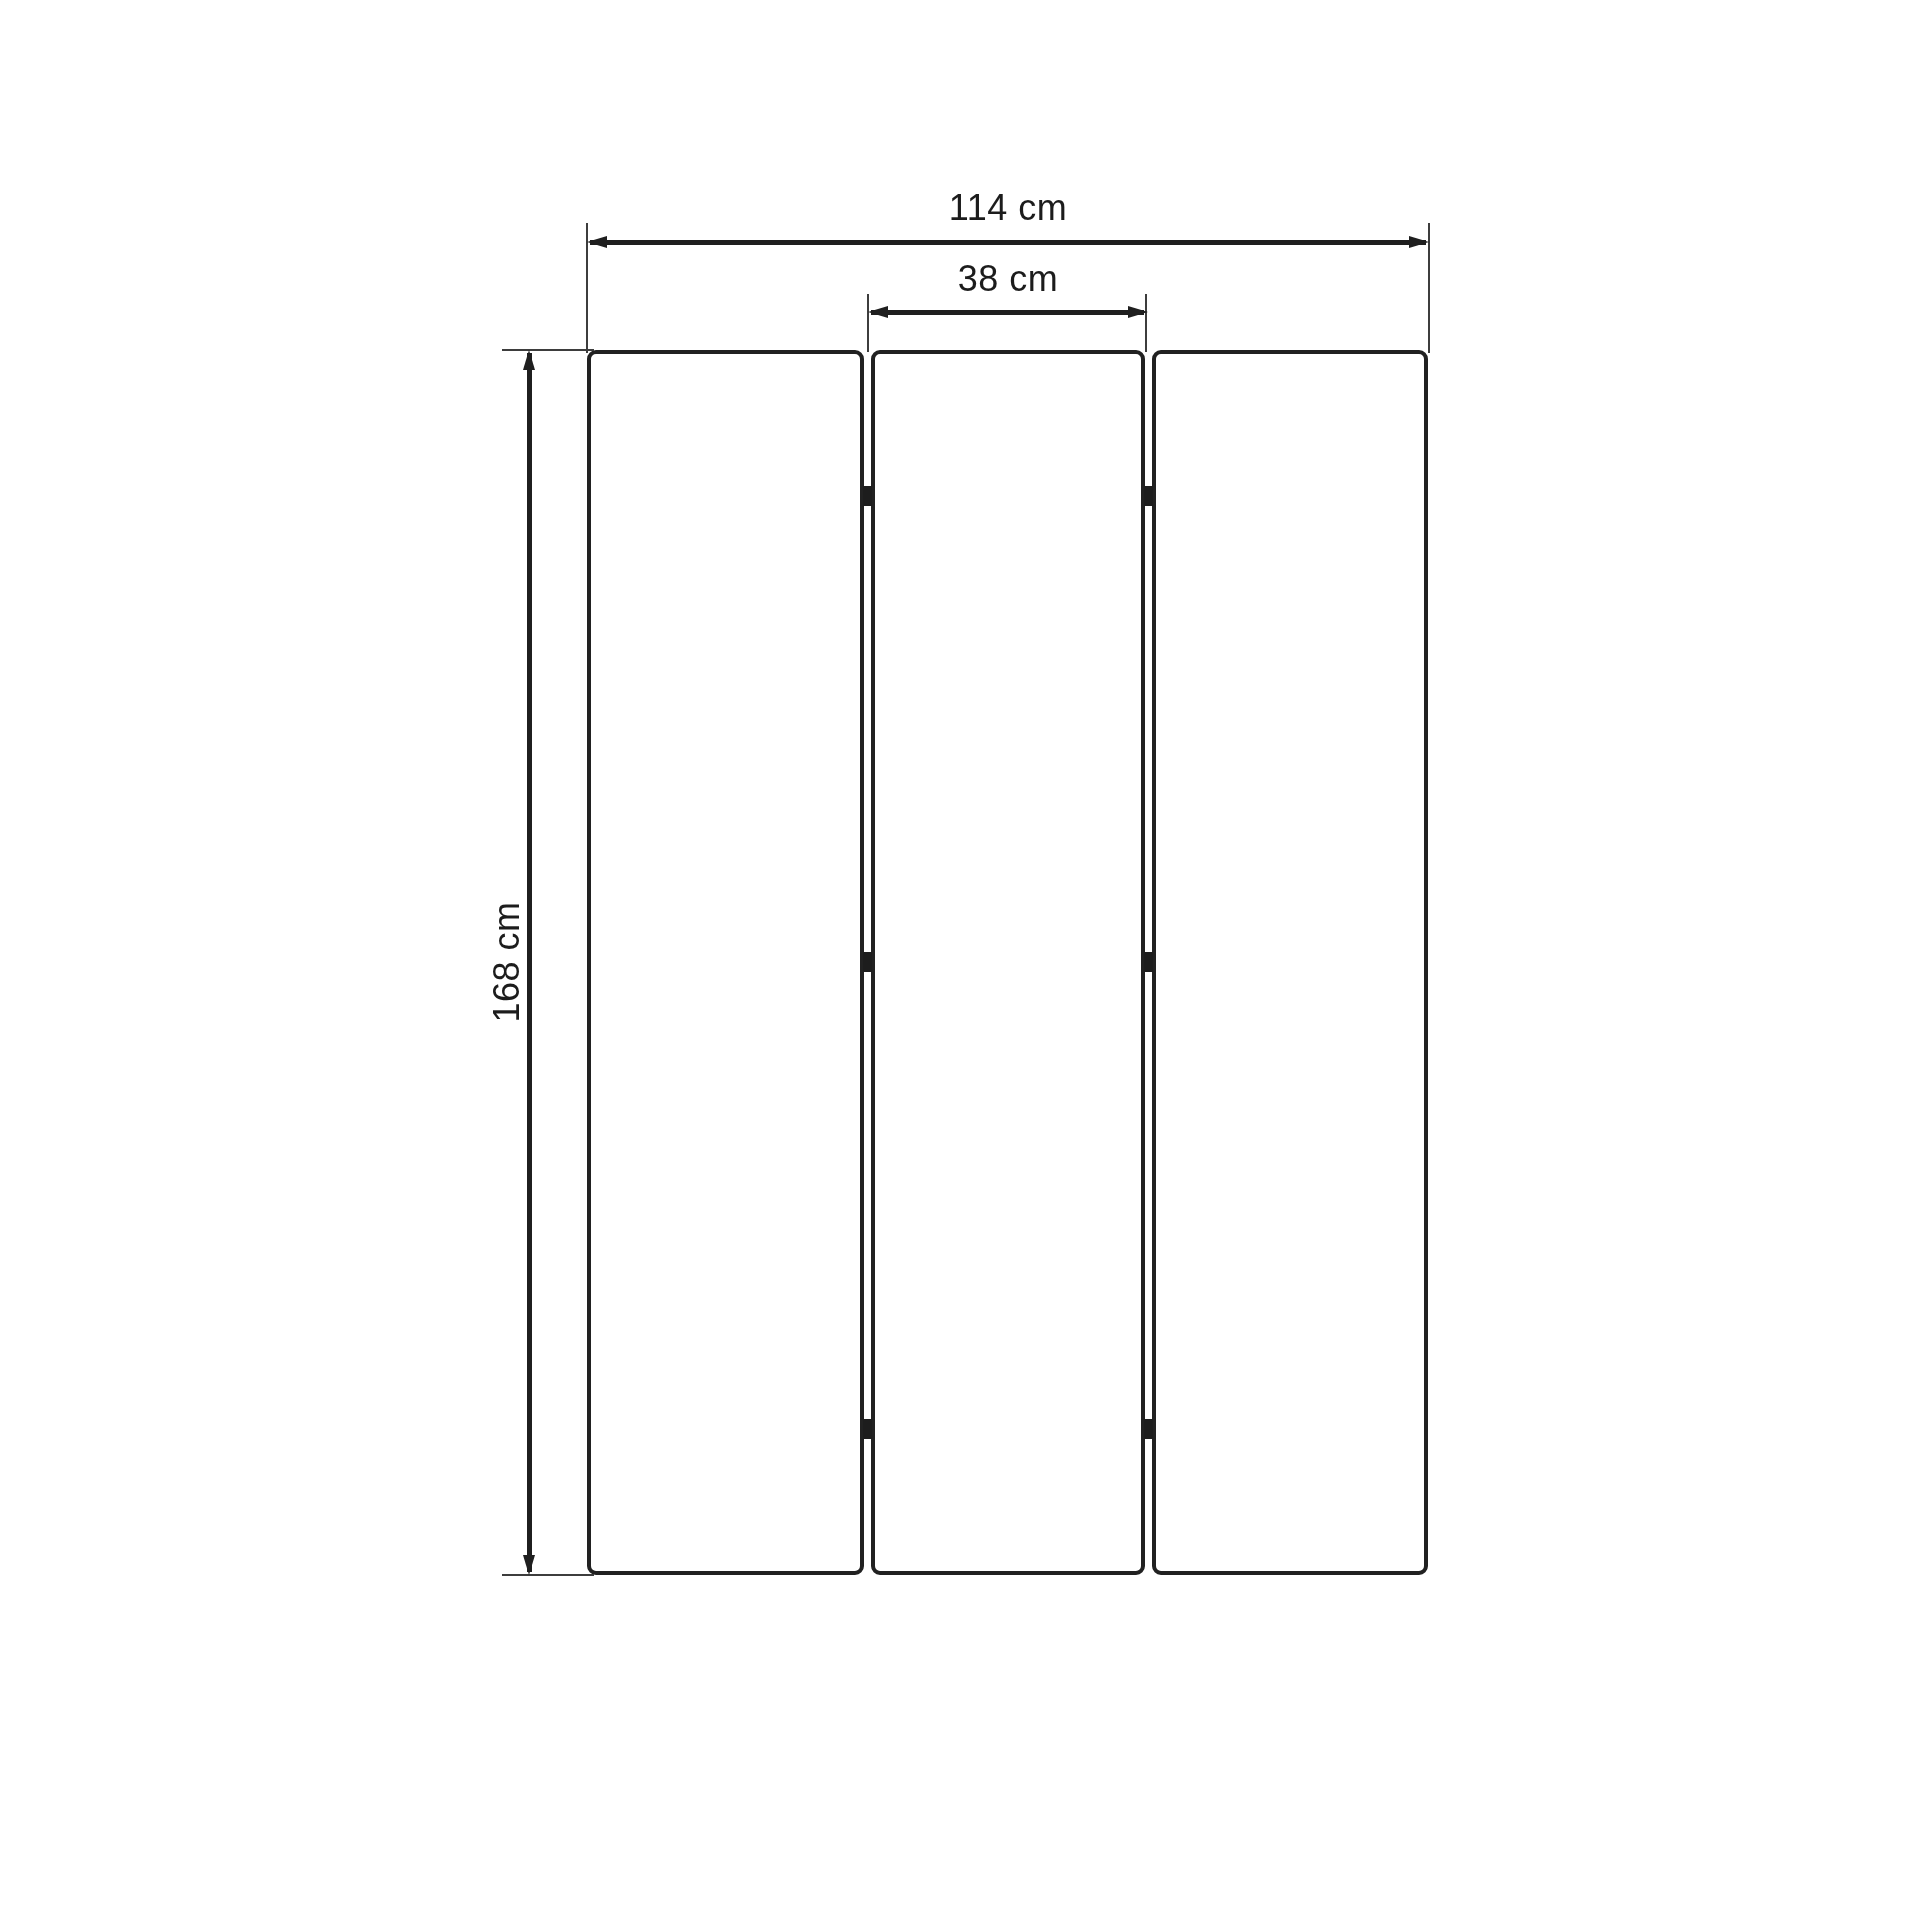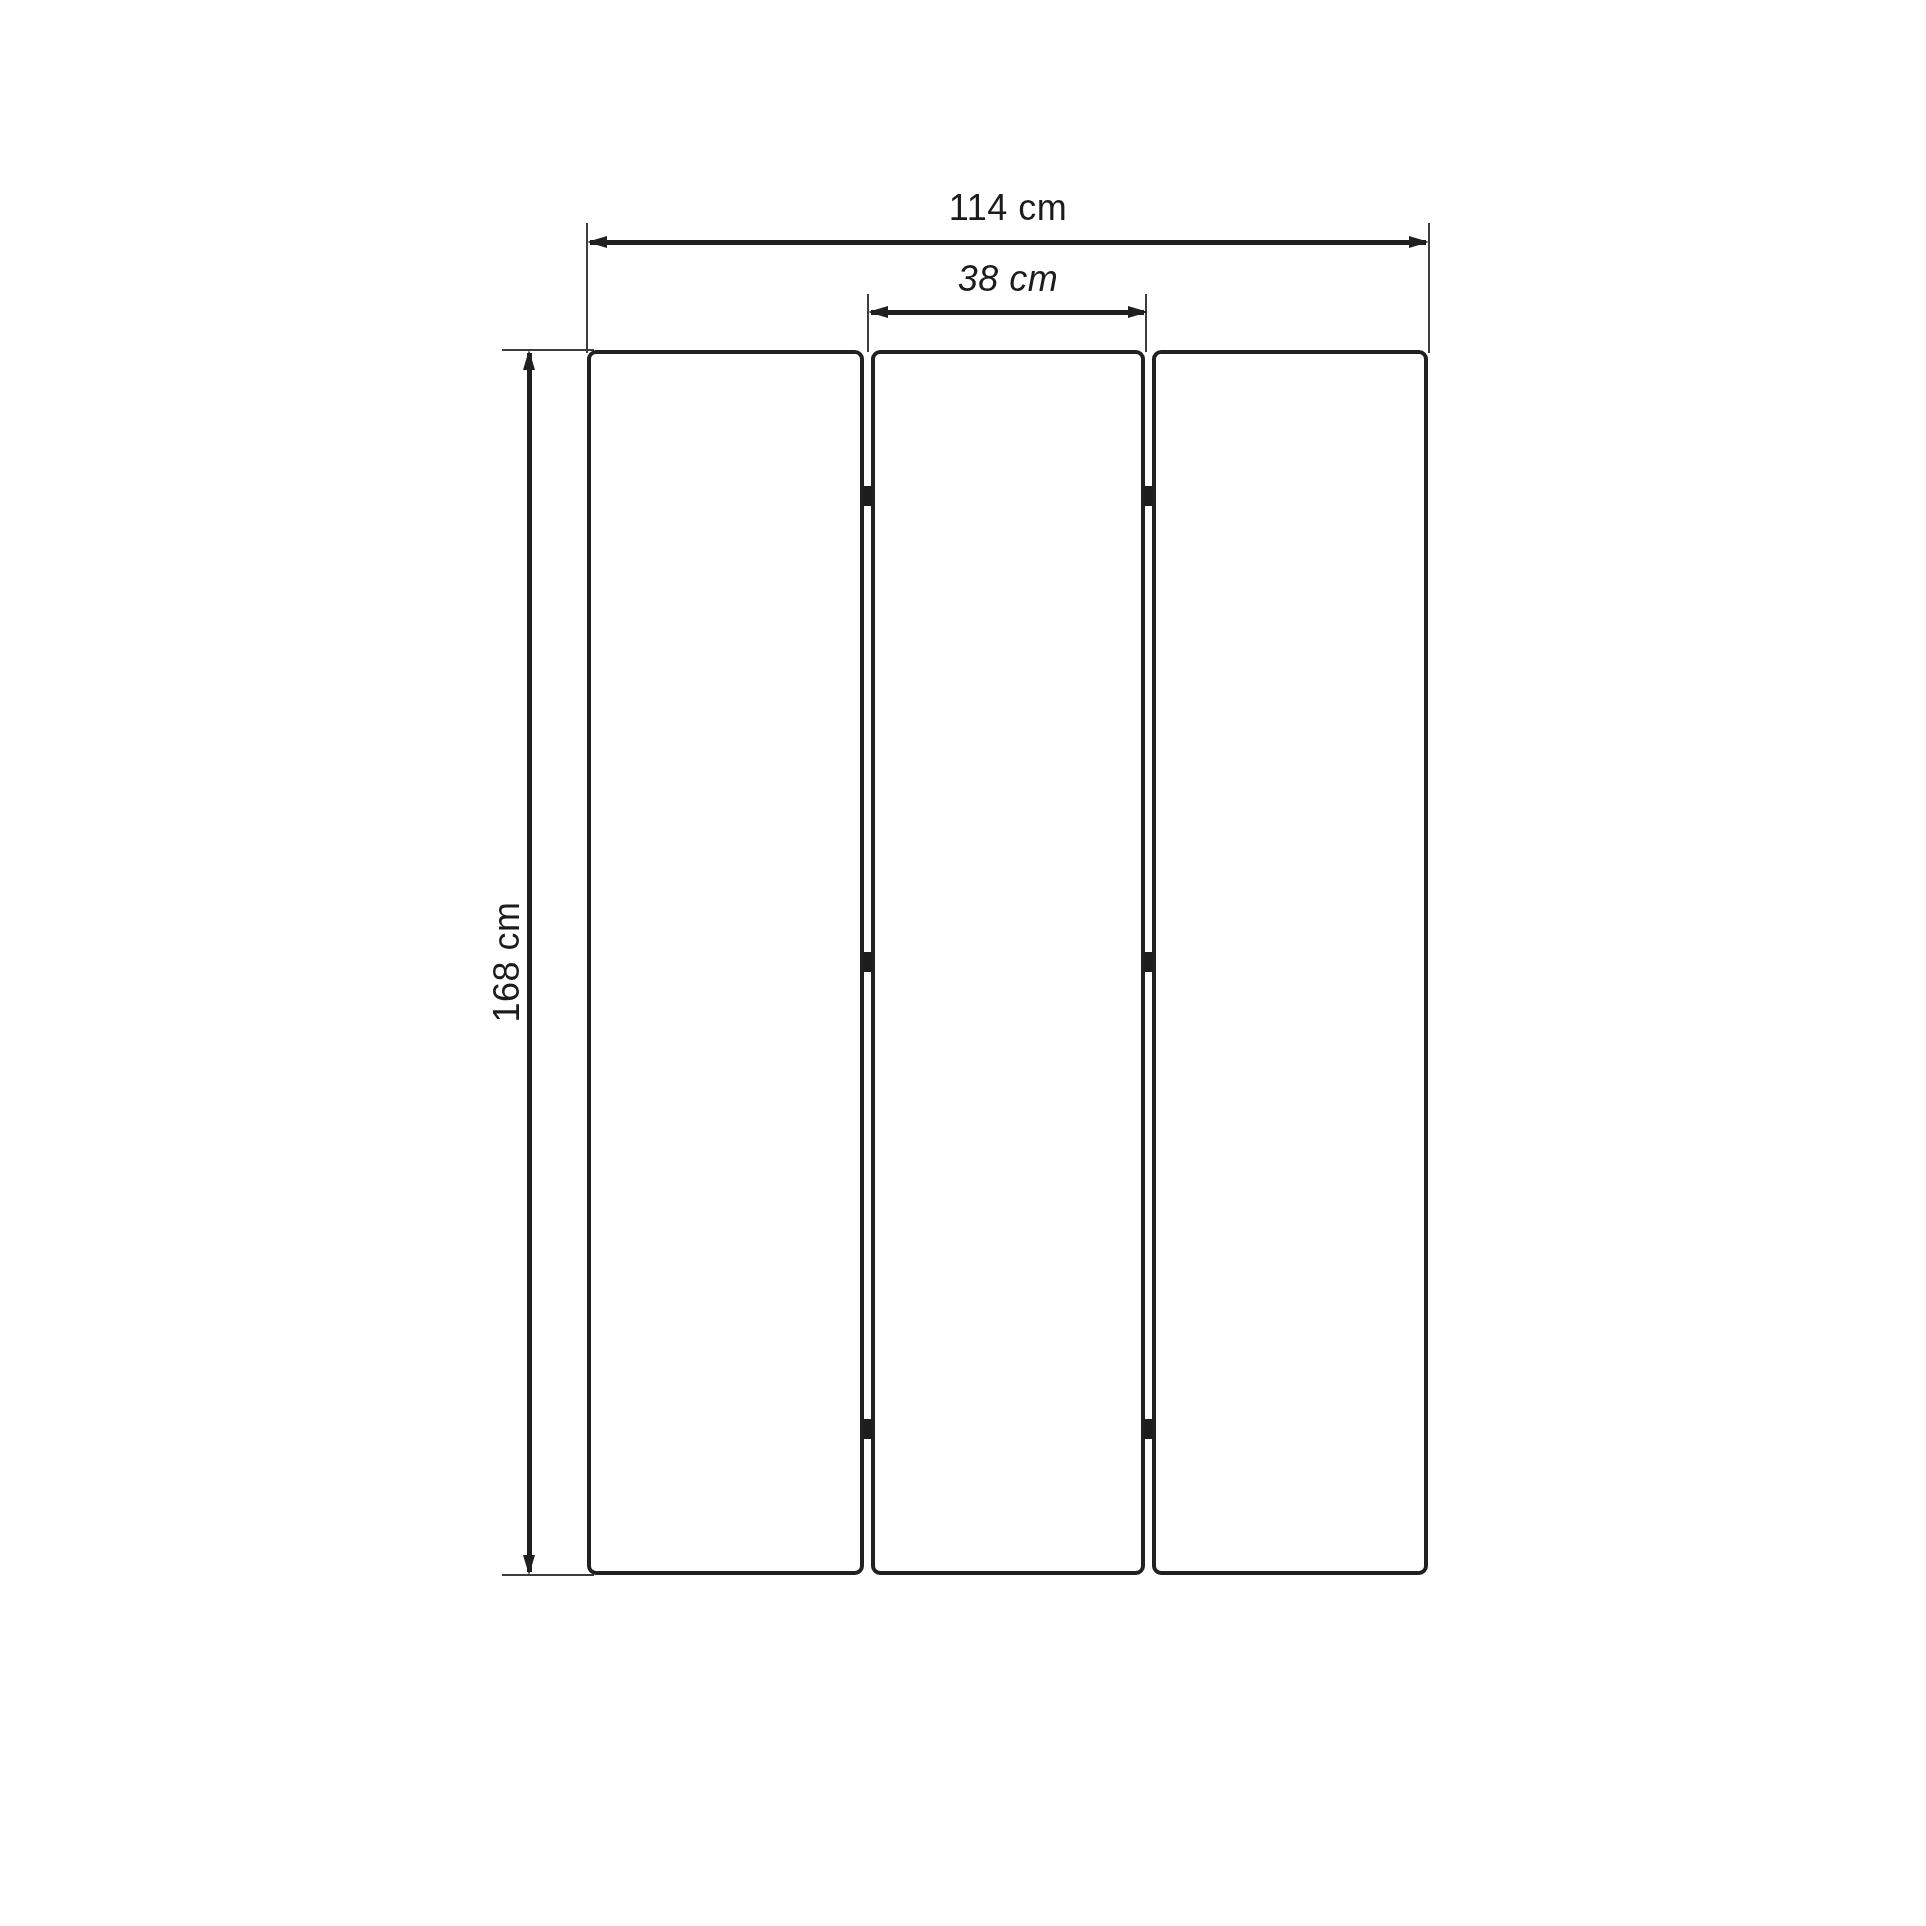"38 cm" .label-38 { font-style: italic -> none }
